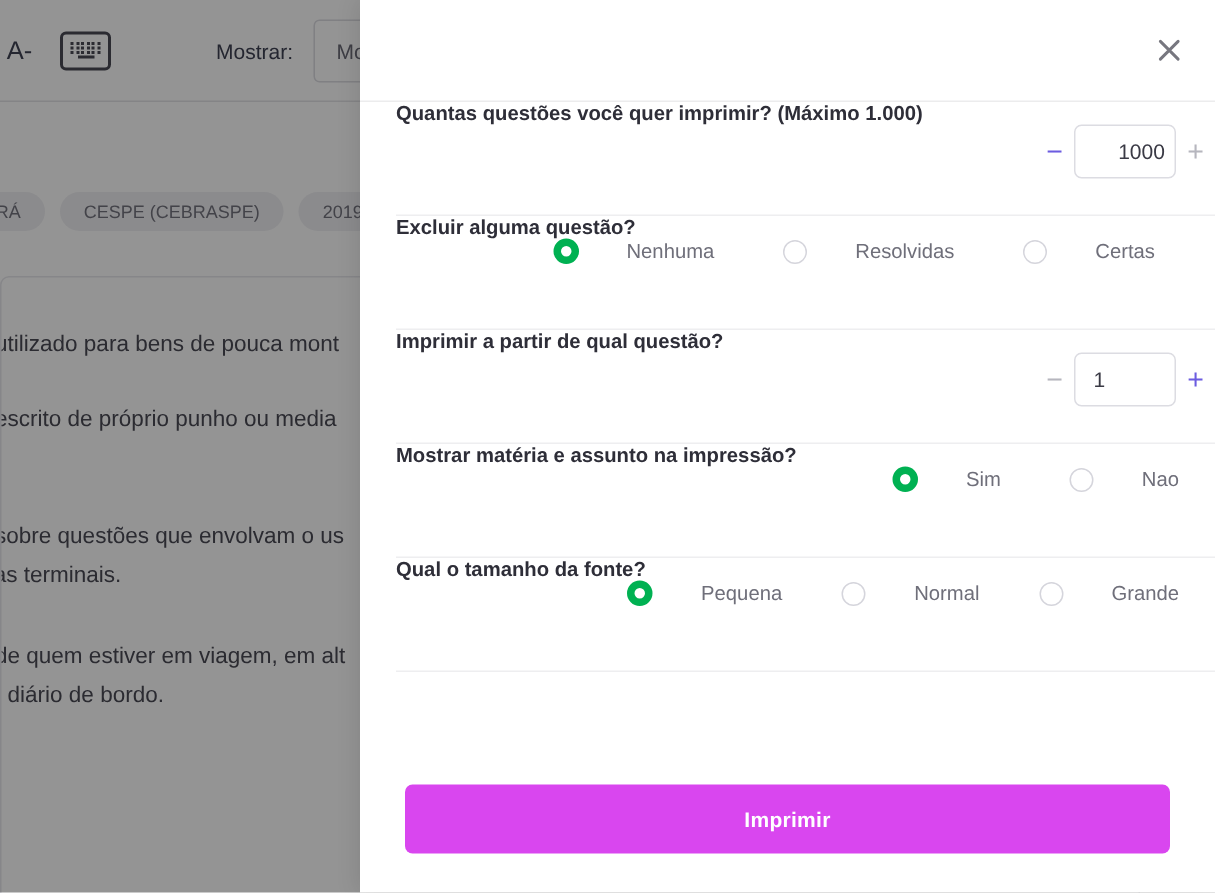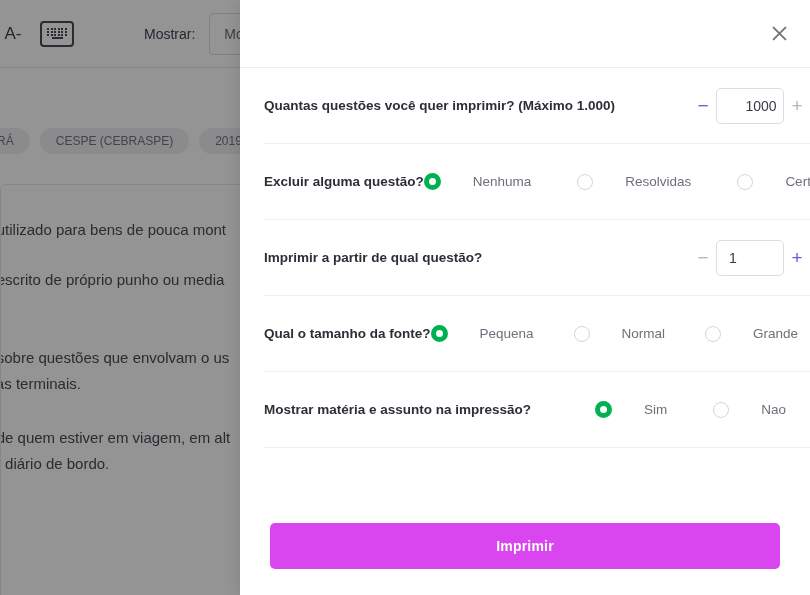"Quantas questões você quer imprimir?" .row { align-items: center -> flex-start; flex-direction: none -> column }
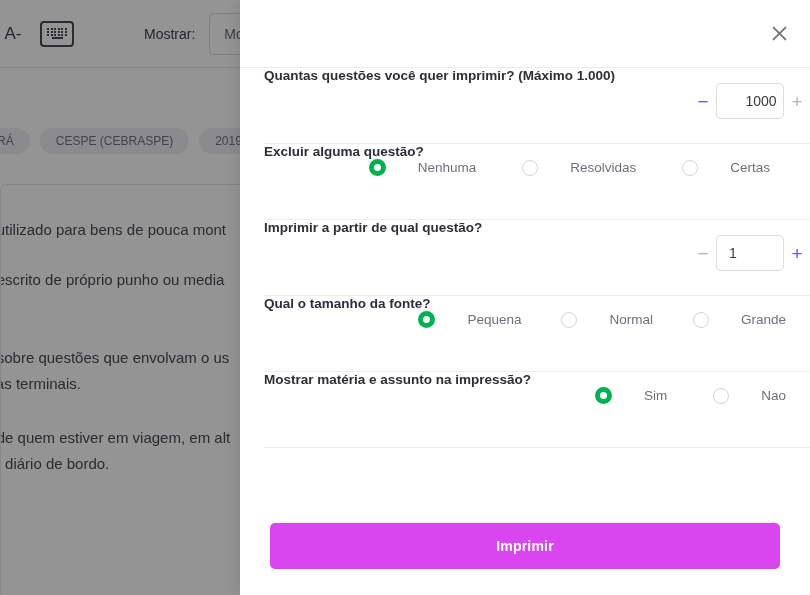"Qual o tamanho da fonte?" div.row { order: before "Mostrar matéria e assunto na" -> after "Mostrar matéria e assunto na" }
